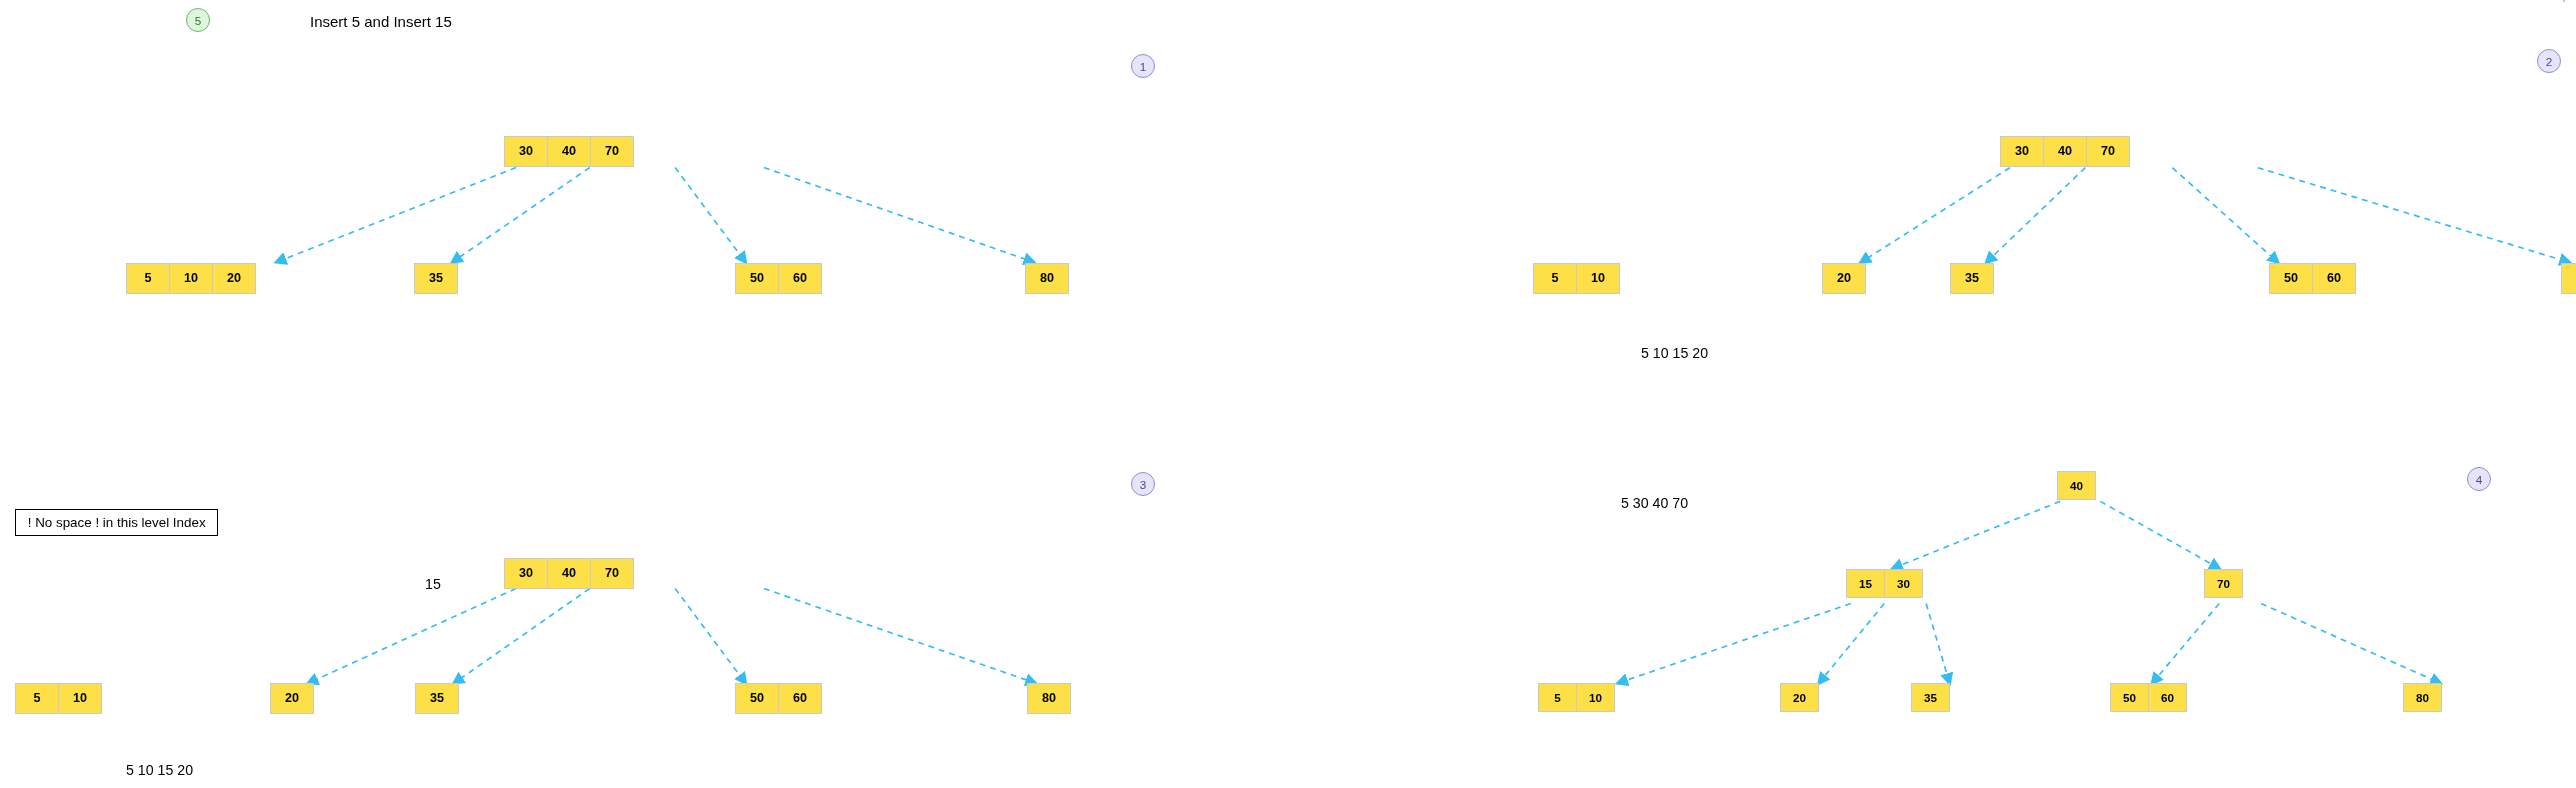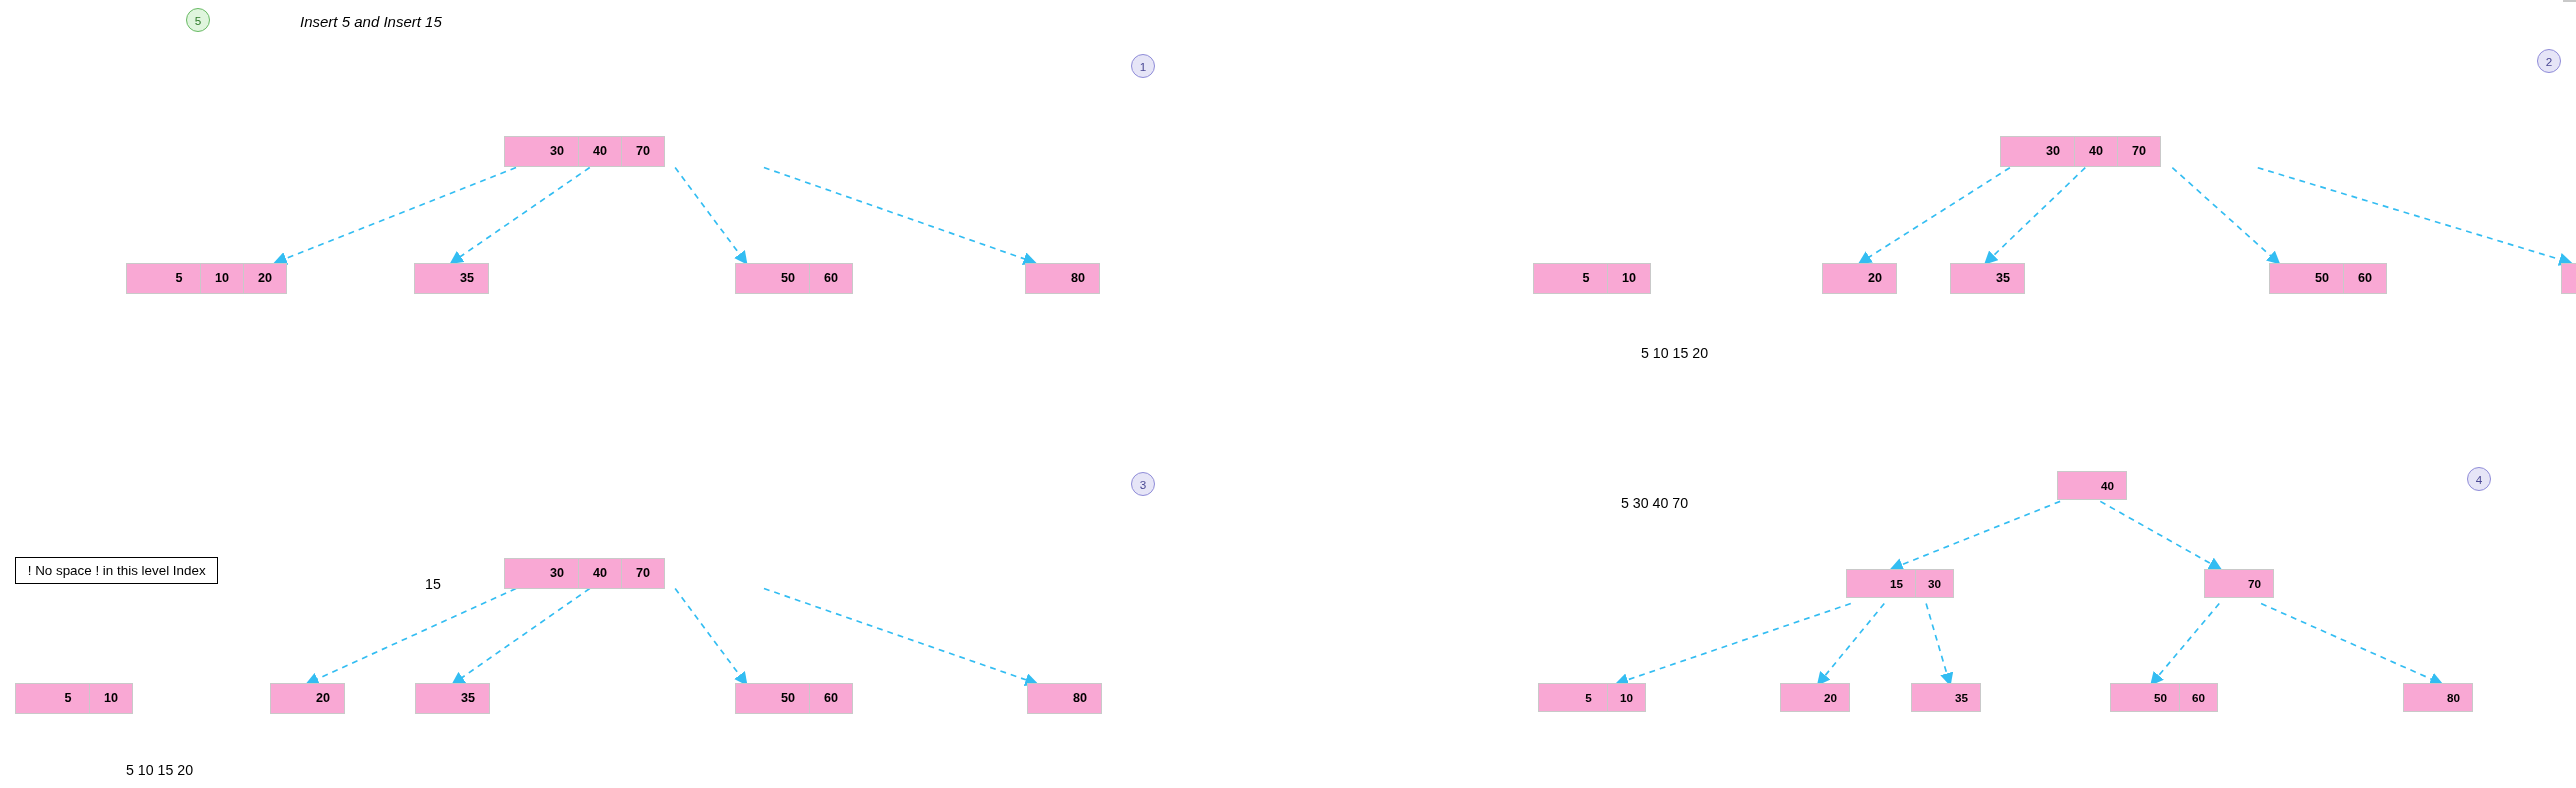"Insert 5 and Insert 15" div.abs { font-style: italic -> none; left: 300px -> 310px }
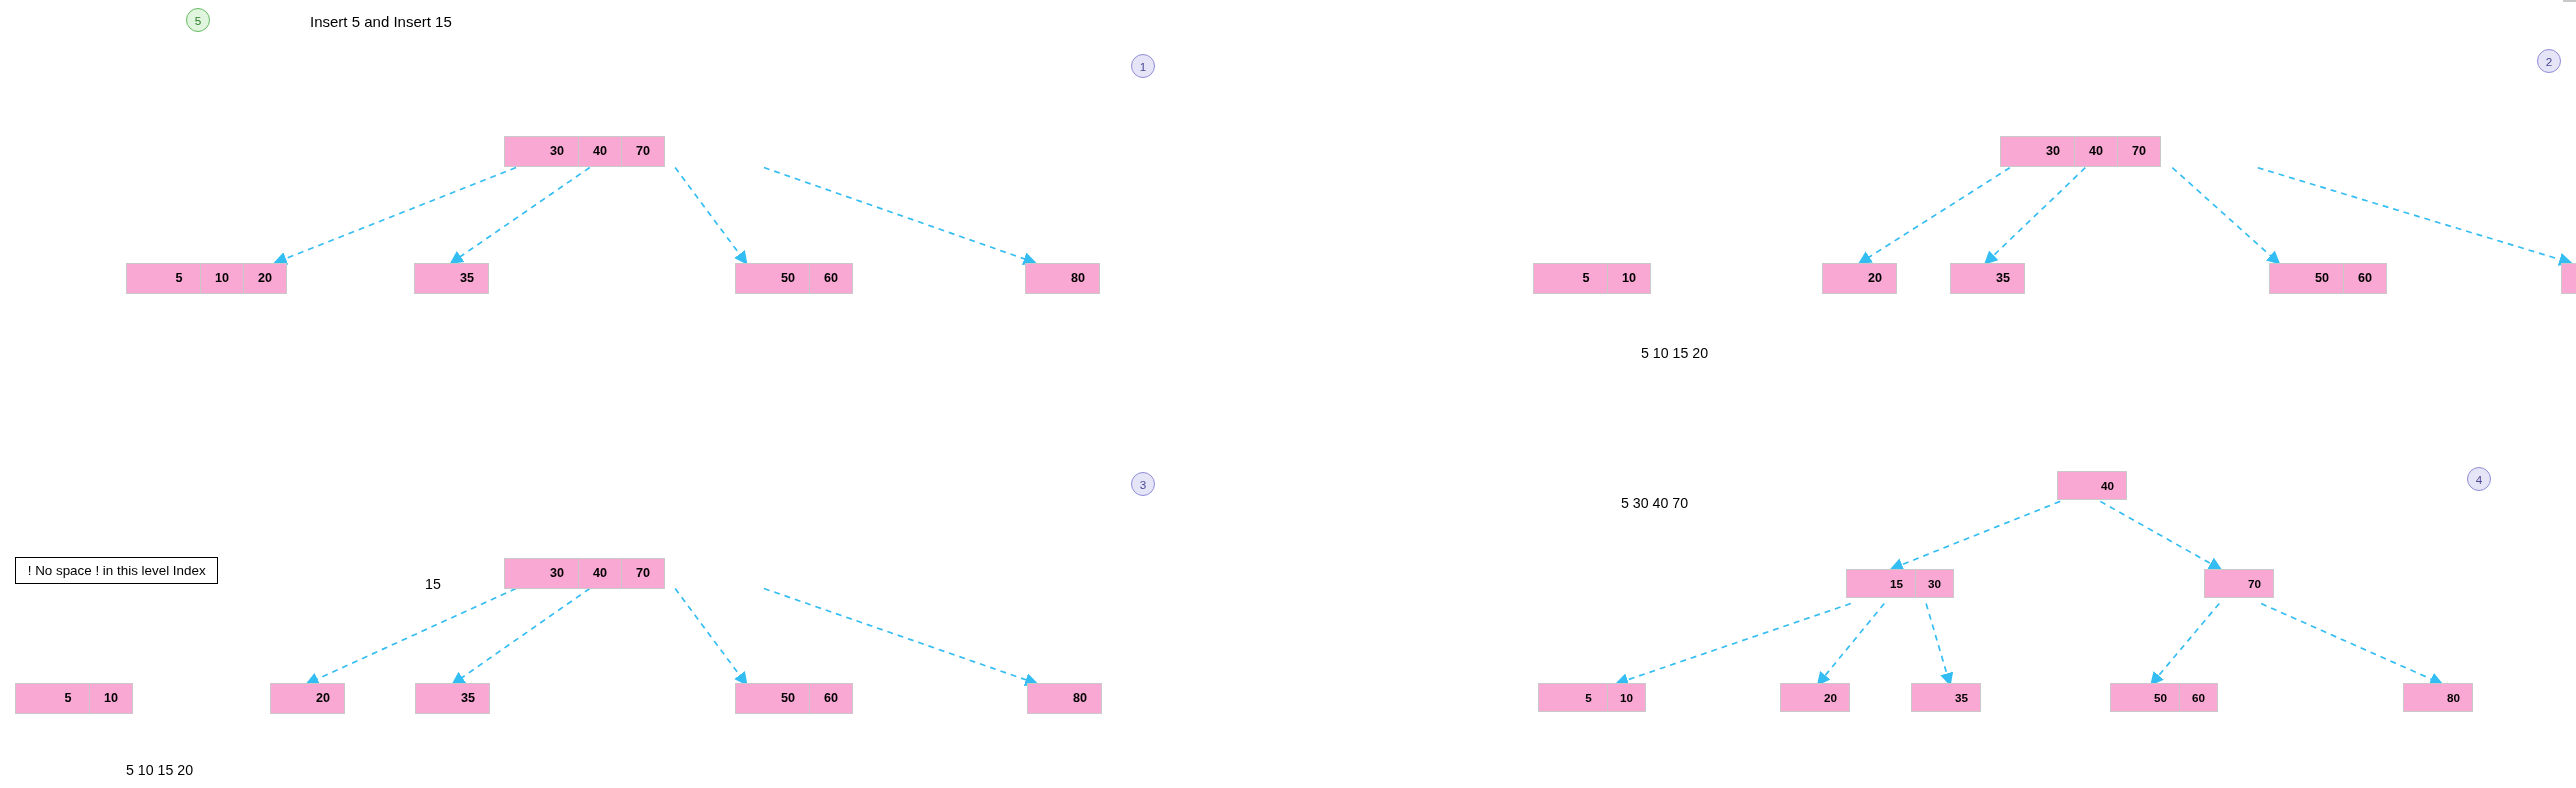"30" .node { background: #f9a8d4 -> #fde047; padding-left: 31px -> none }
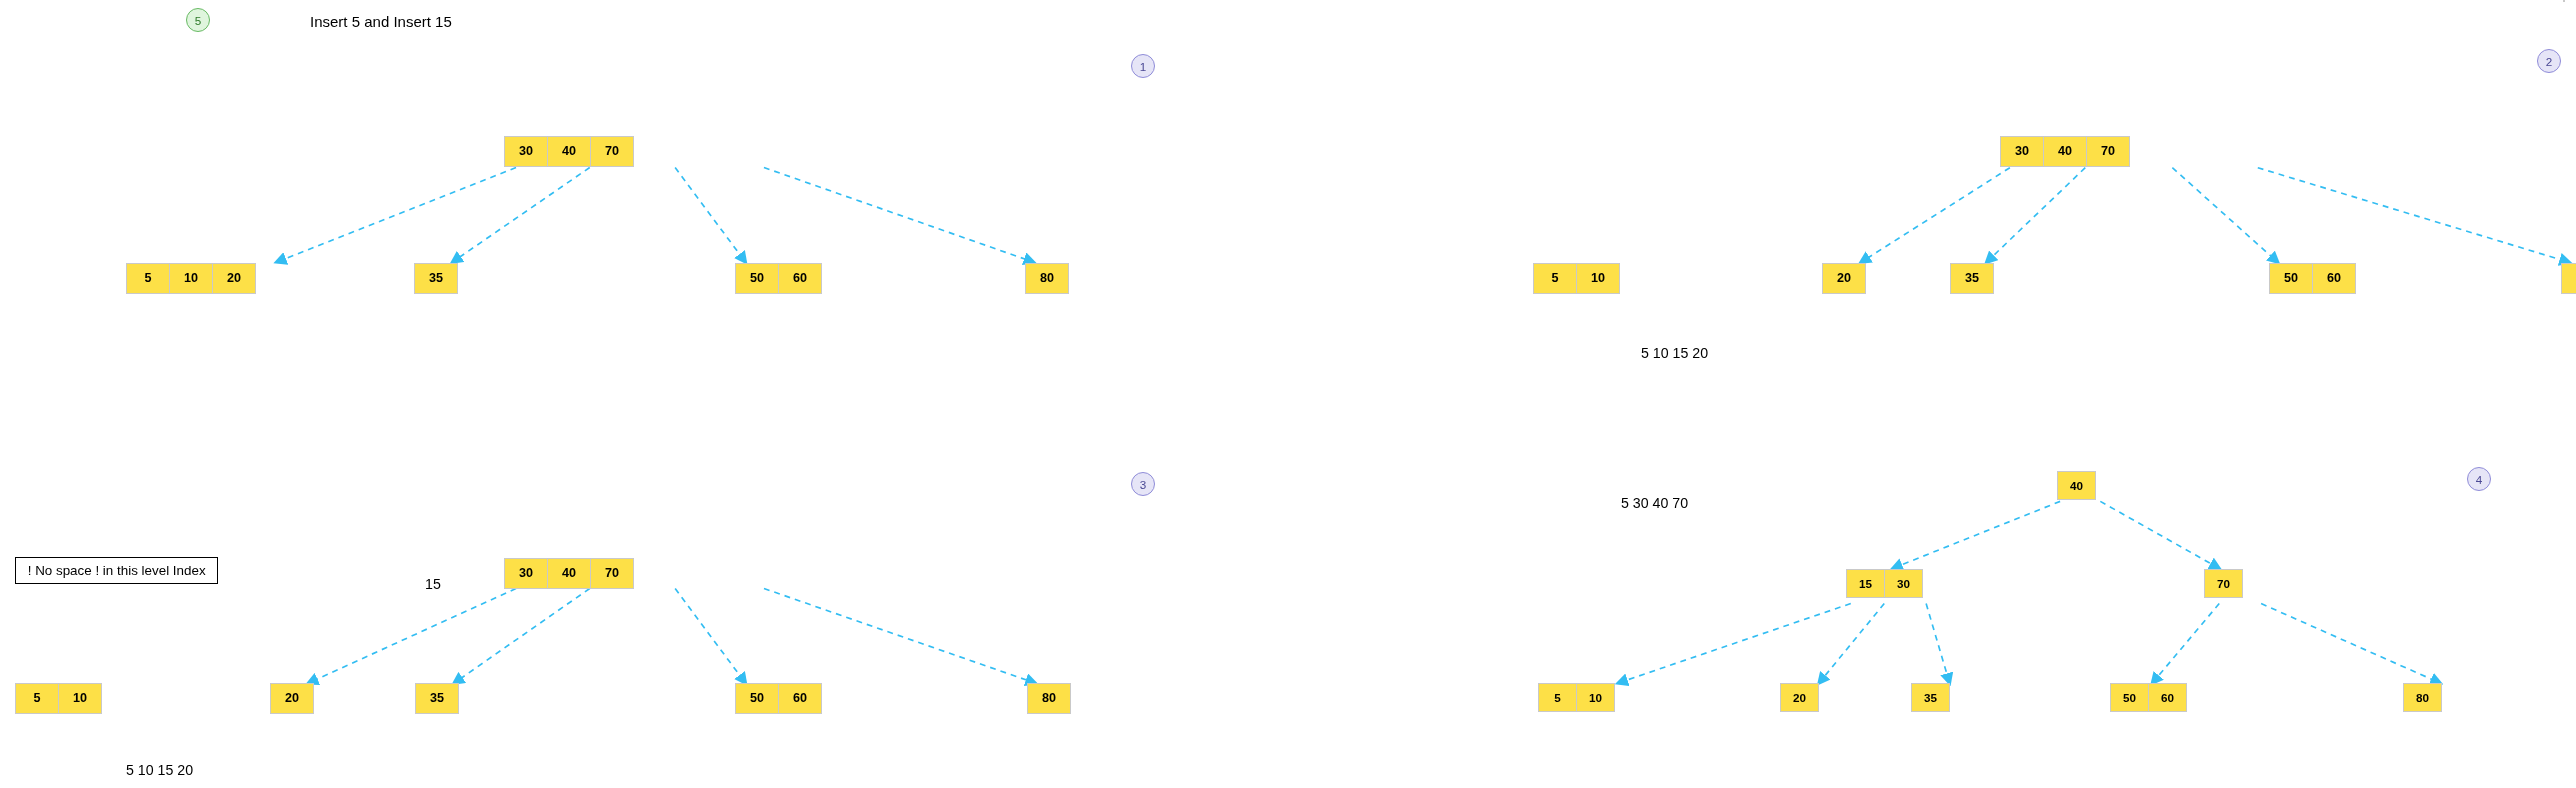"! No space ! in" div.abs { margin-top: 48px -> none }
